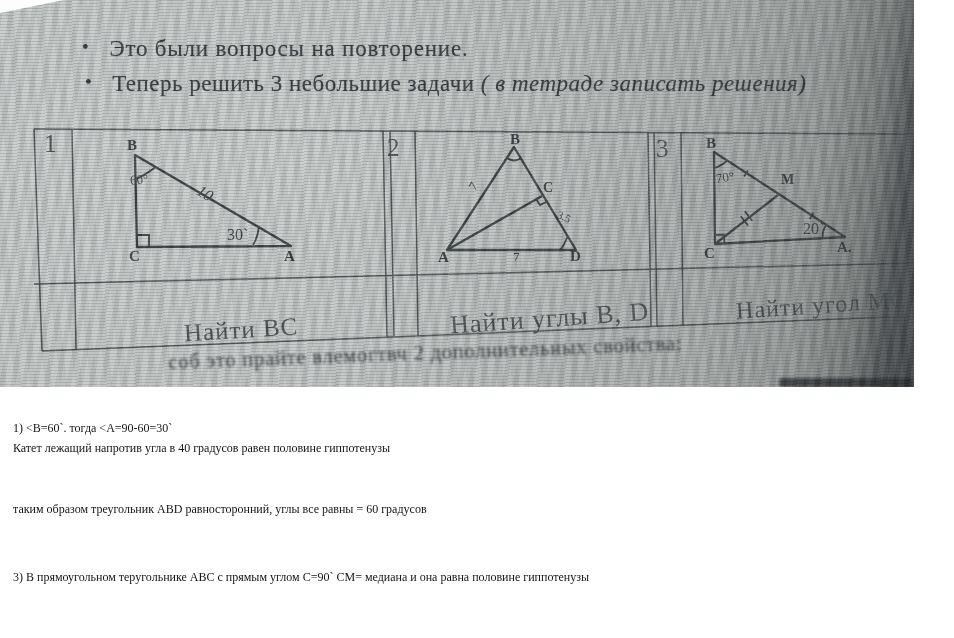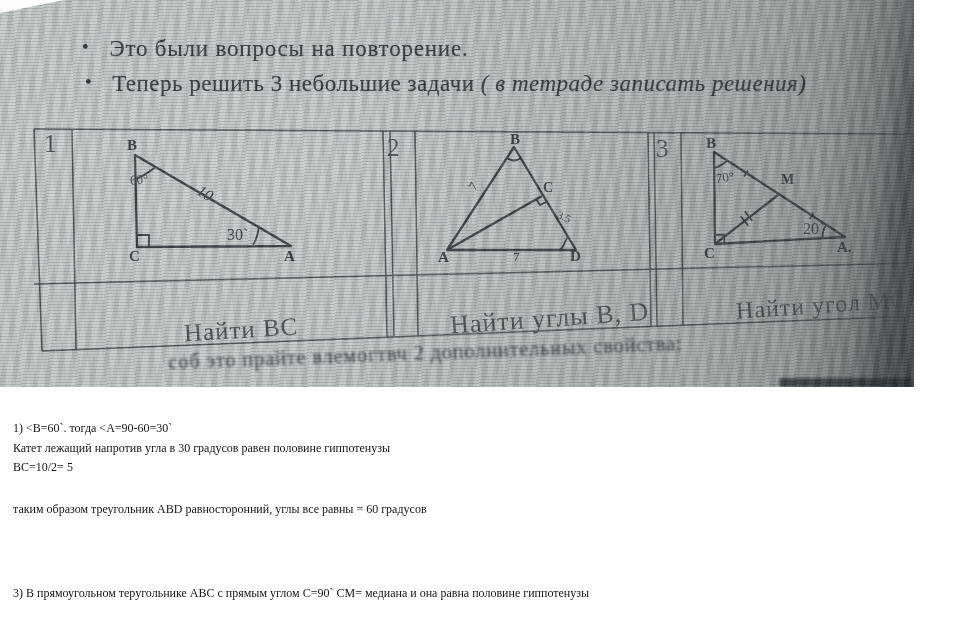"Катет лежащий напротив угла в" div { text: 30 -> 40 }
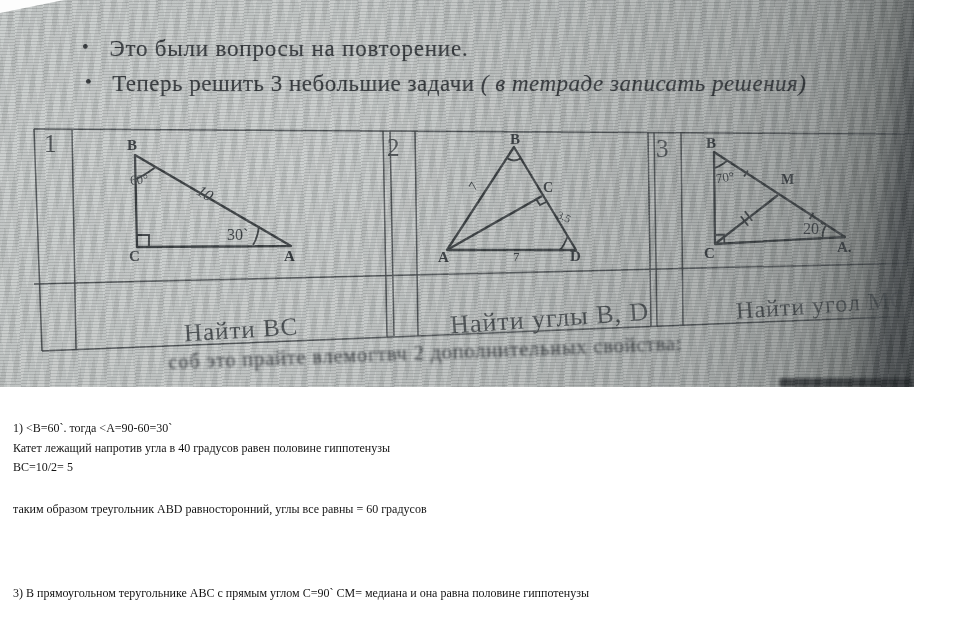"BC=10/2= 5" div { html: <div>BC=10/2= 5</div> -> none }
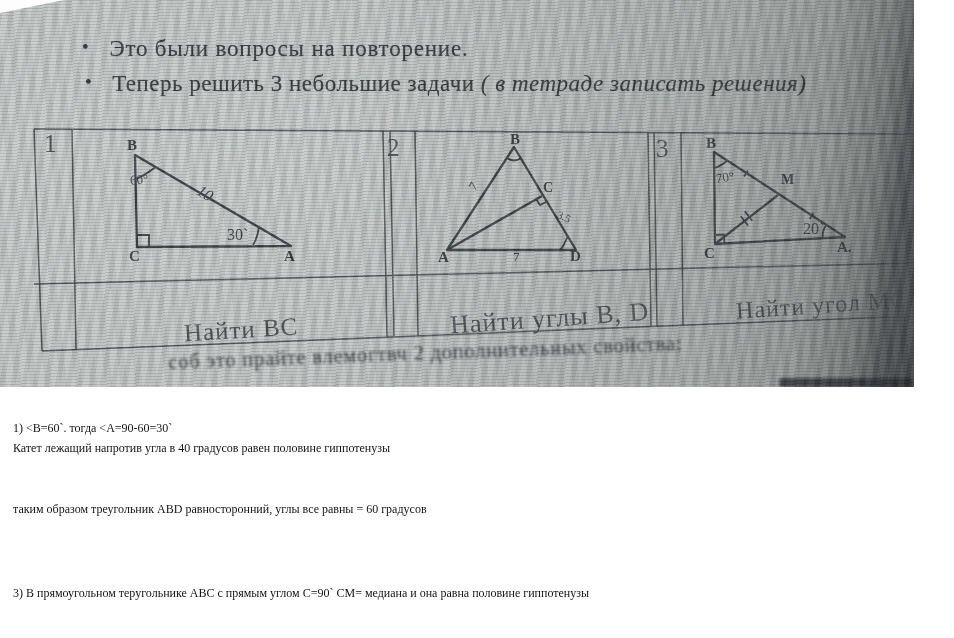"3) В прямоугольном теругольнике ABC" .sol-3 { top: 584px -> 568px }
